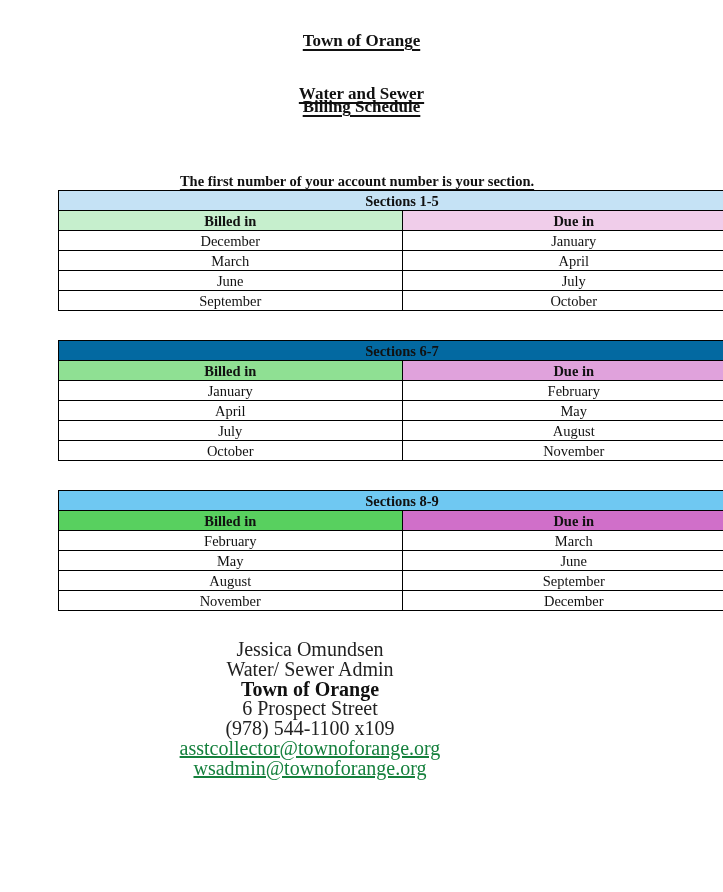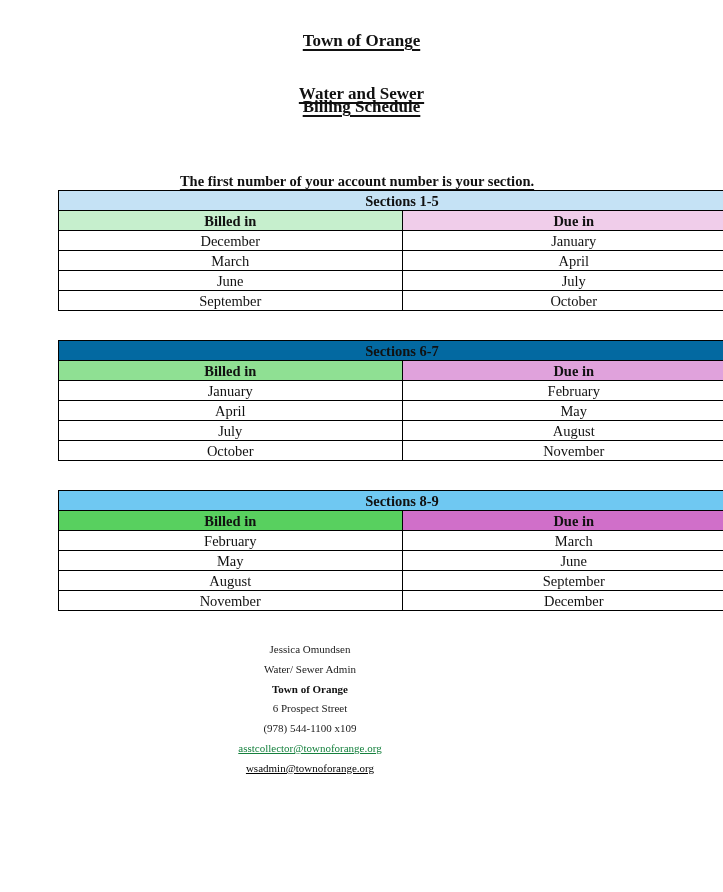"Jessica Omundsen" .contact { font-size: 11px -> 20px }
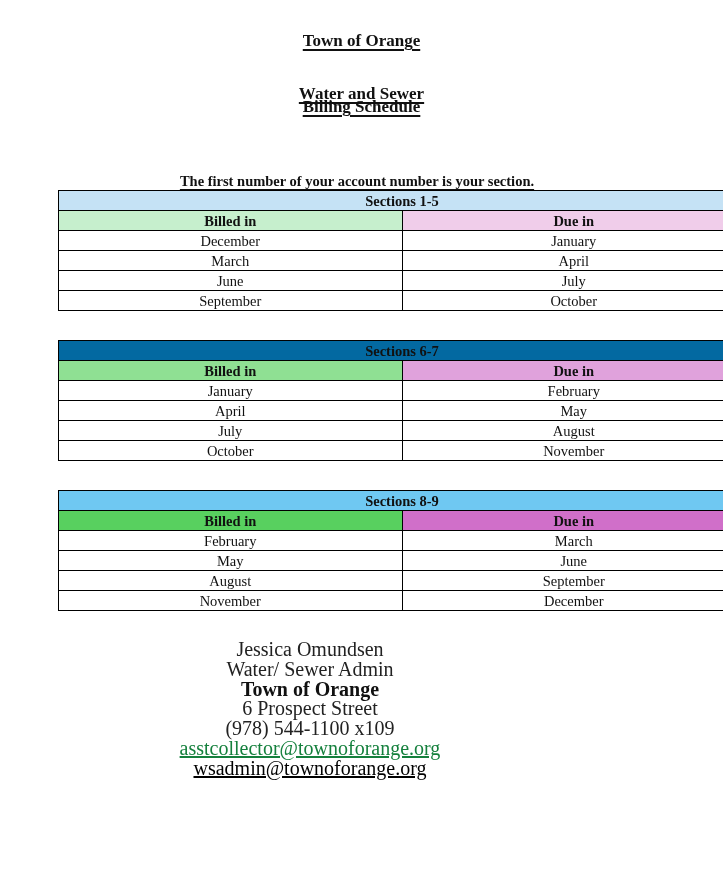"wsadmin@townoforange.org" .contact a.alt { color: #000000 -> #15803d }
